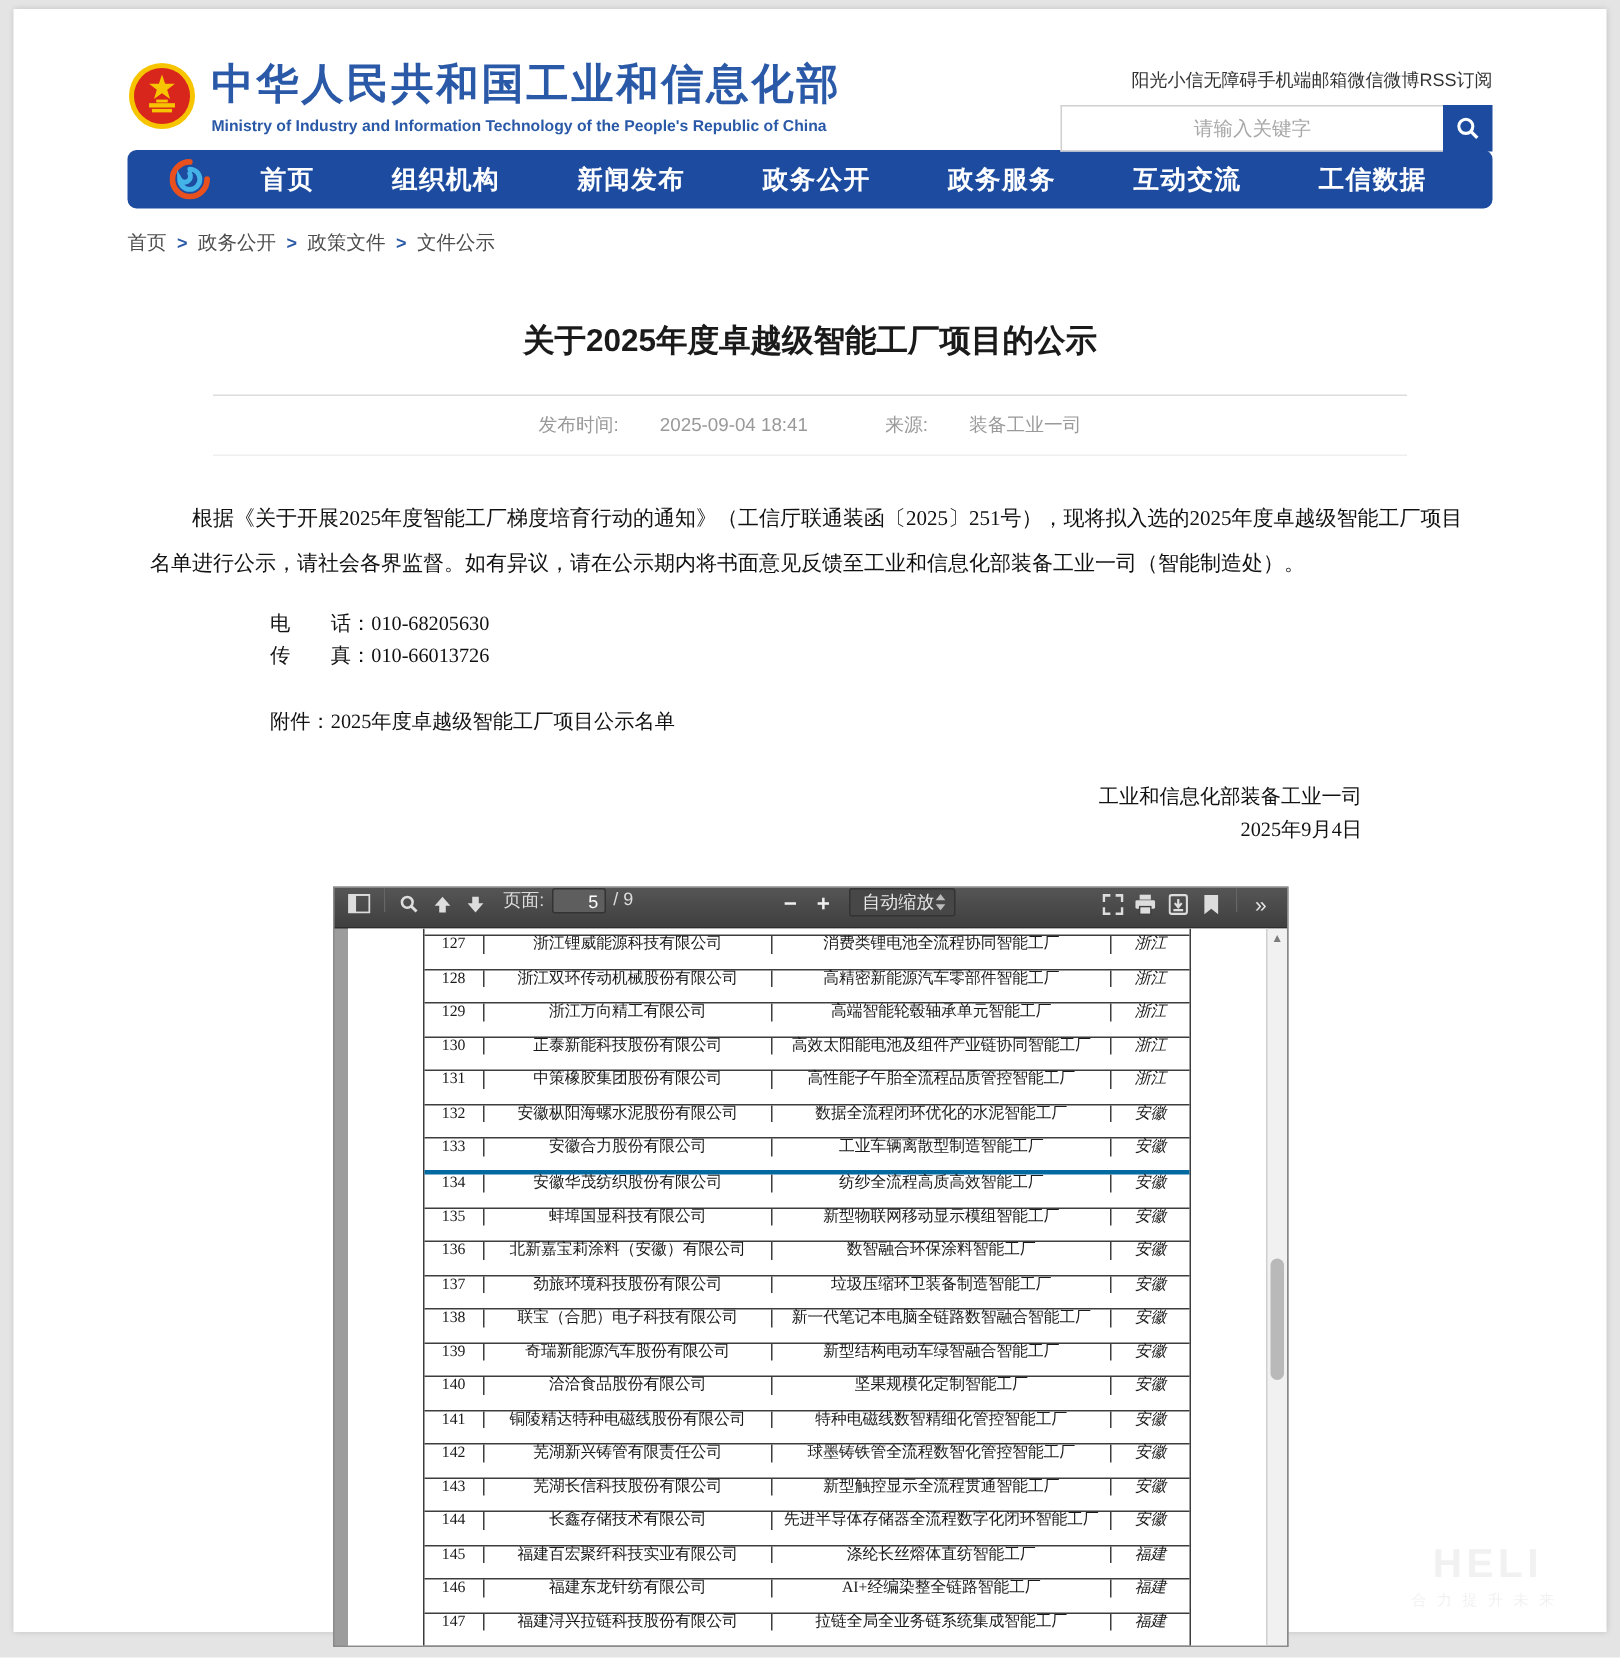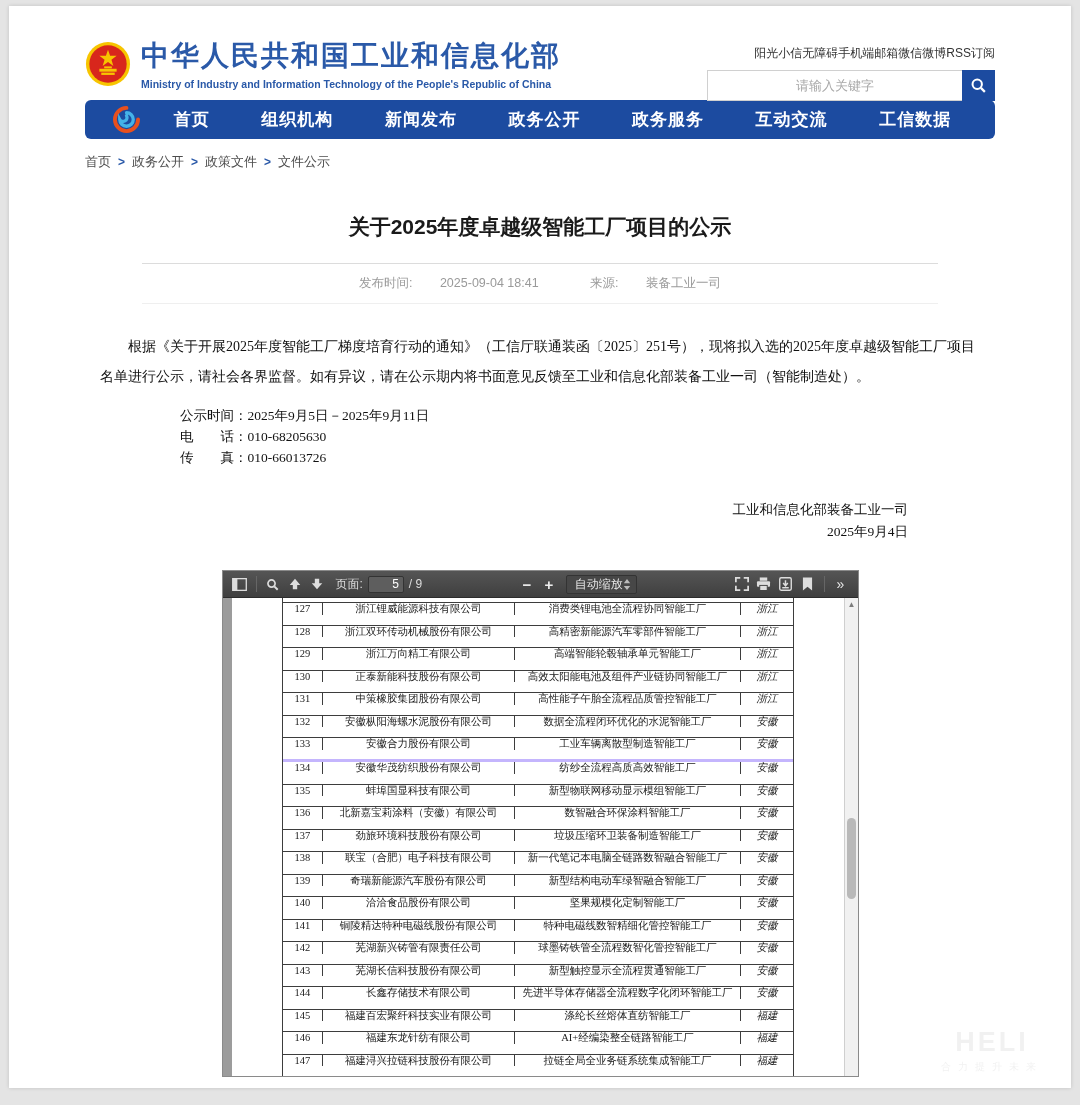"公示时间：2025年9月5日－2025年9月11日" div.contact-line { html: <div>公示时间：2025年9月5日－2025年9月11日</div> -> none }
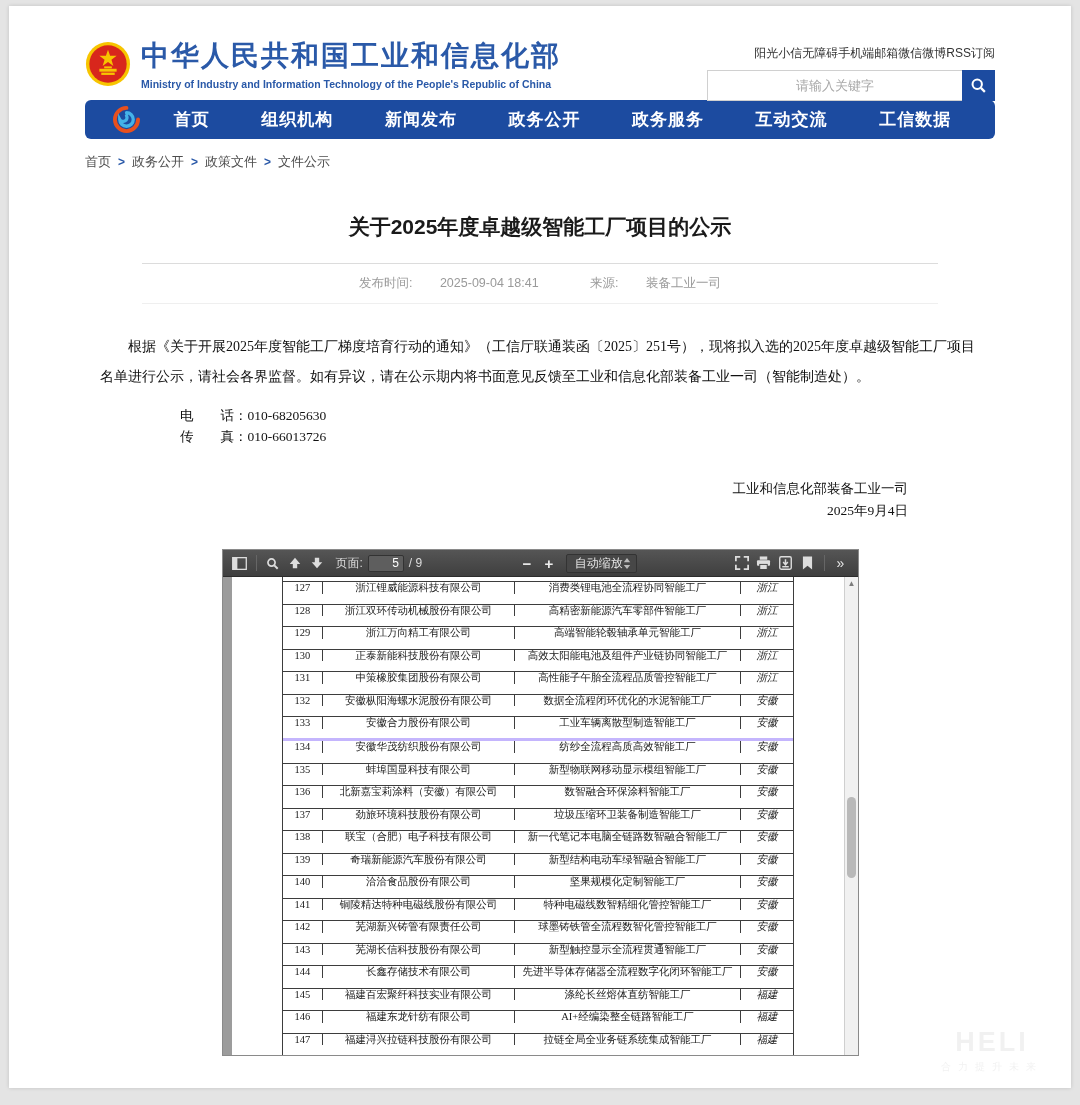"附件：2025年度卓越级智能工厂项目公示名单" div.attach { html: none -> <div>附件：2025年度卓越级智能工厂项目公示名单</div> }
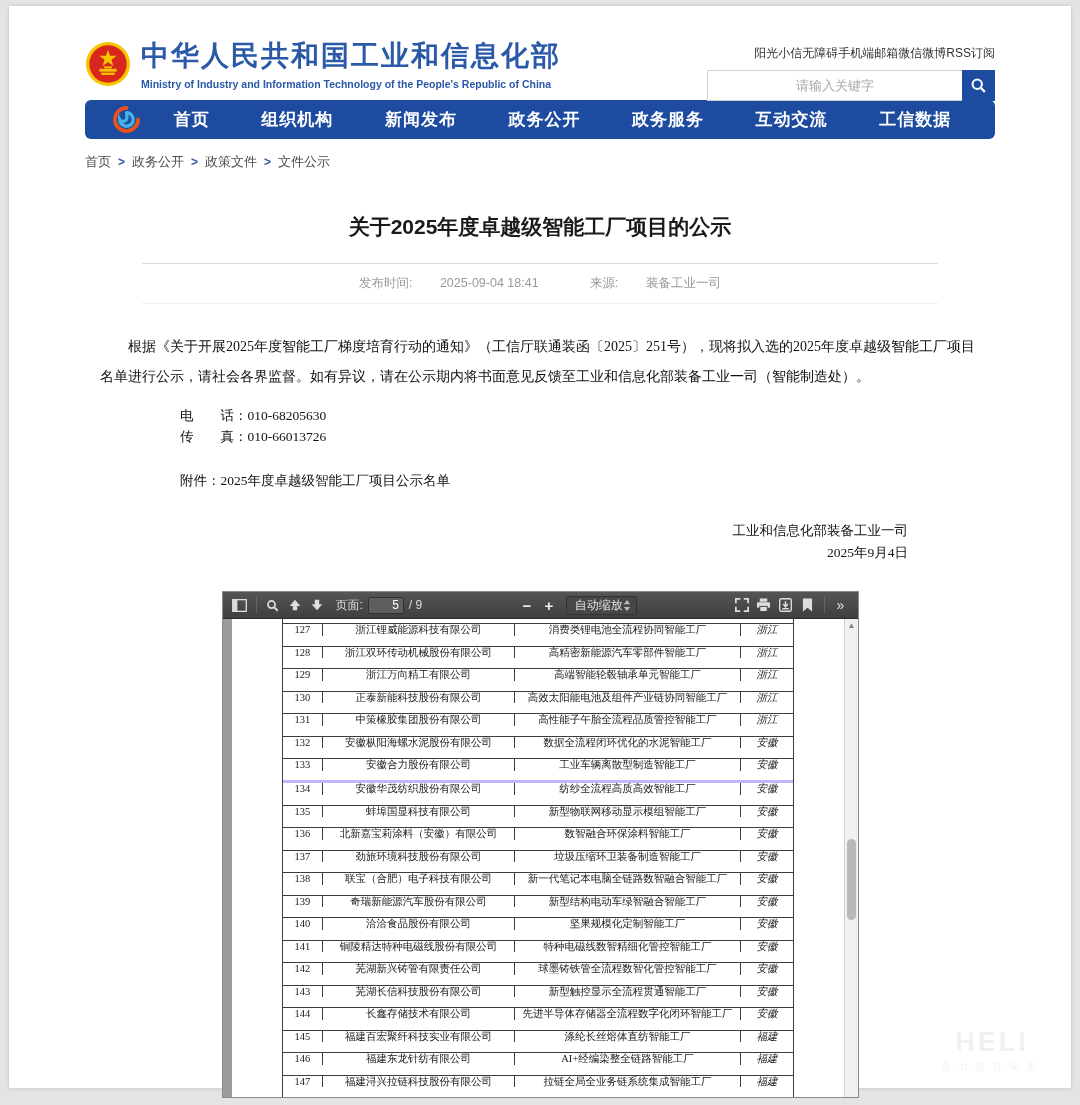"页面:" .pdf-toolbar { align-items: center -> flex-start }
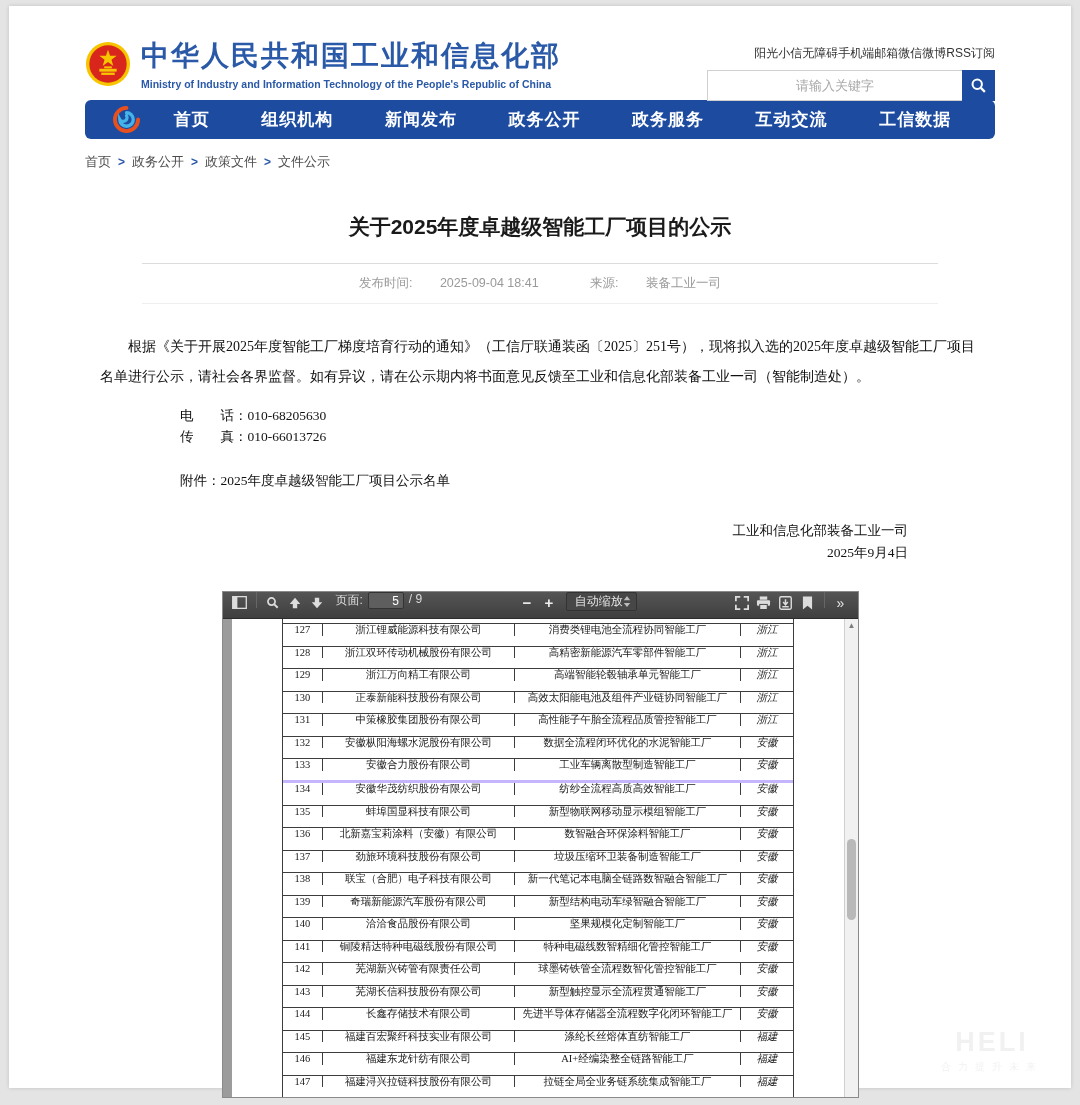"133" .p-row.highlight { border-bottom: 3px solid #c4b5fd -> 3px solid #0369a1 }
